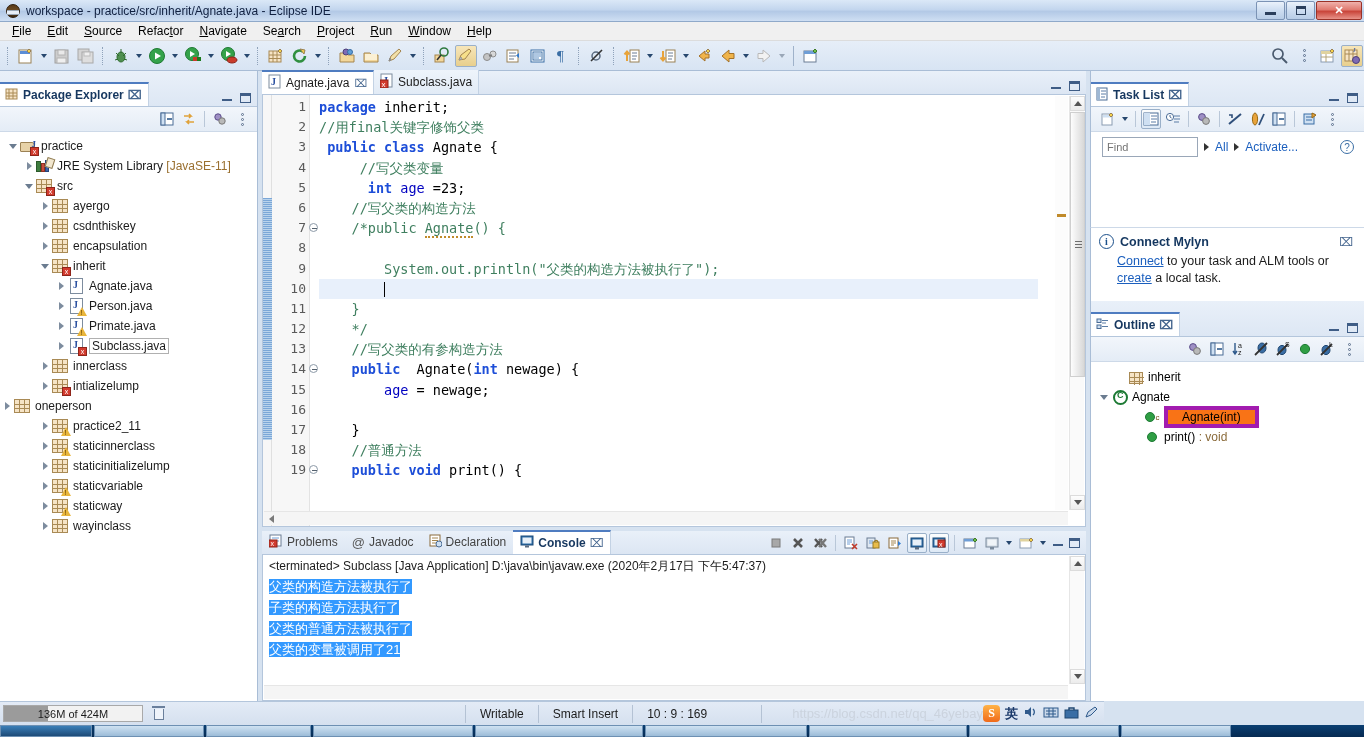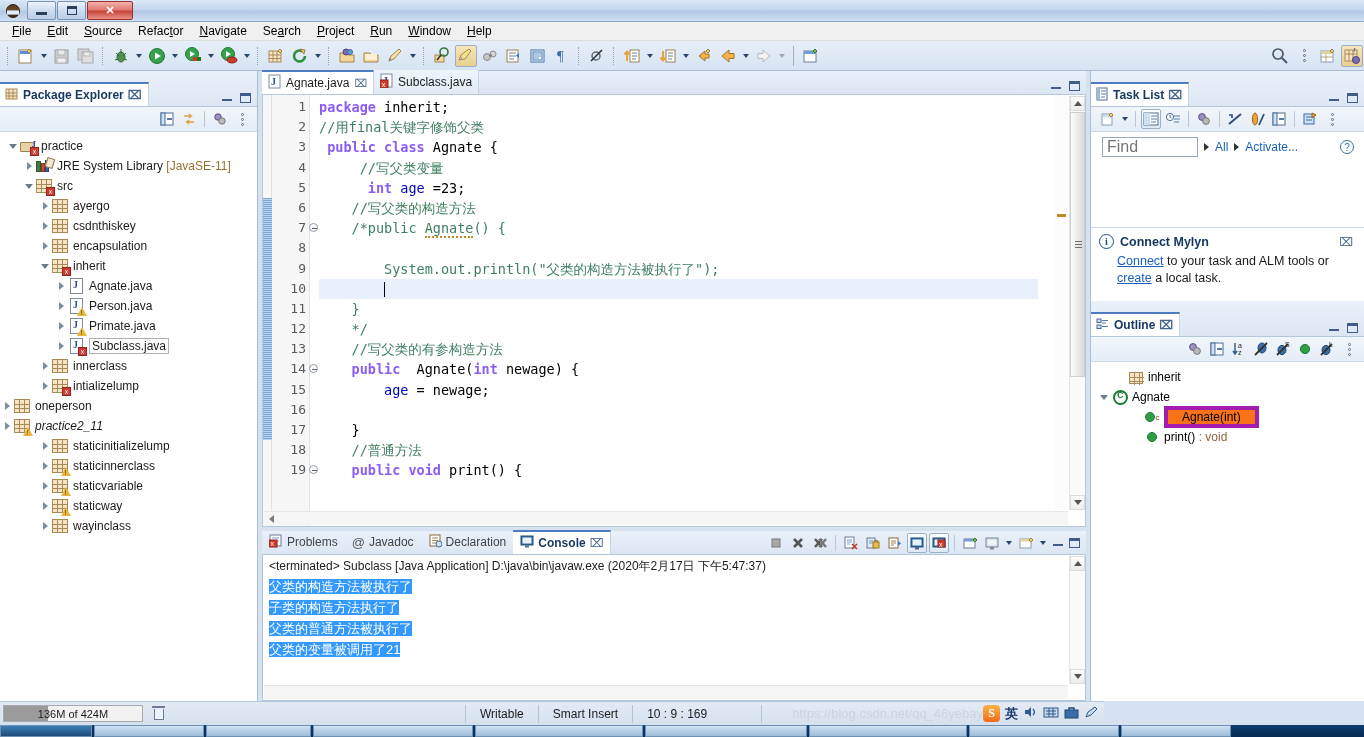"workspace -" div.title-text { html: none -> <div>workspace - practice/src/inherit/Agnate.java - Eclipse IDE</div> }
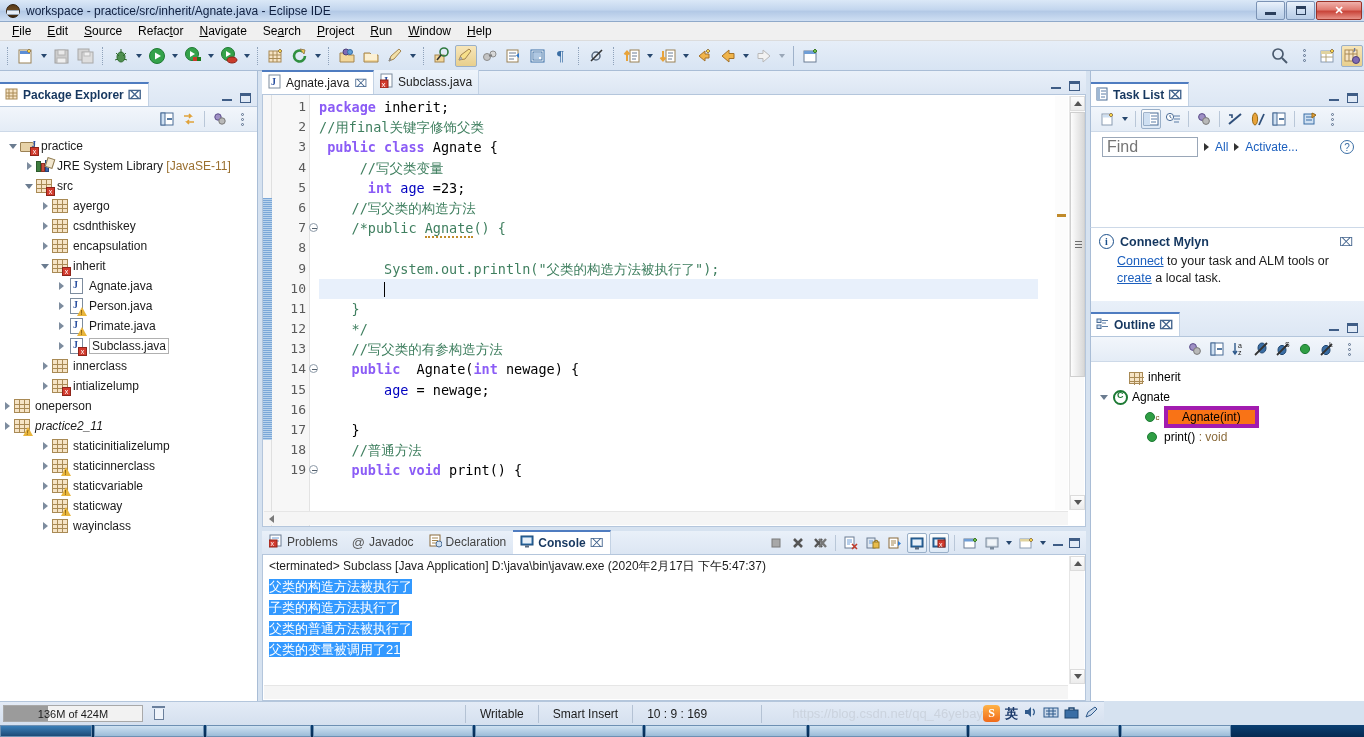"package" .kw { color: #8b5cf6 -> #1d4ed8 }
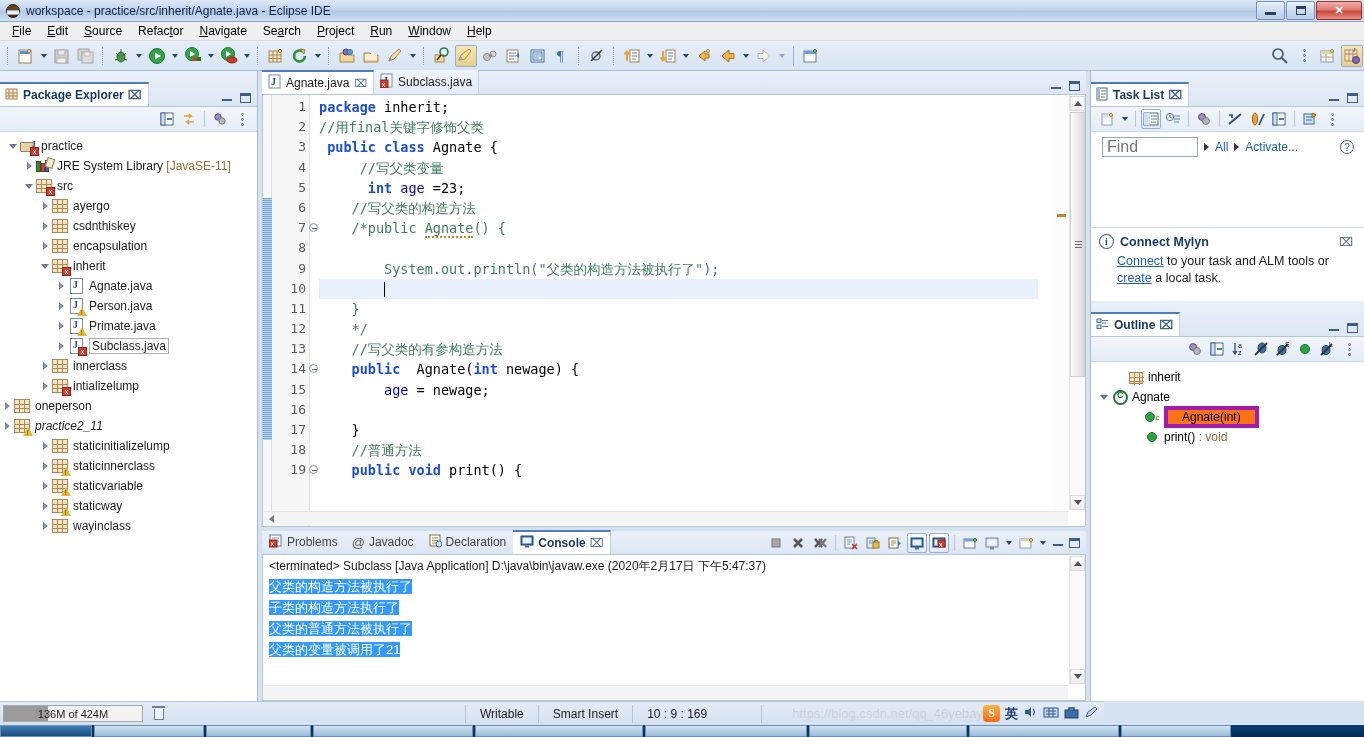"Find" .tl-find input { font-size: 16px -> 11px }
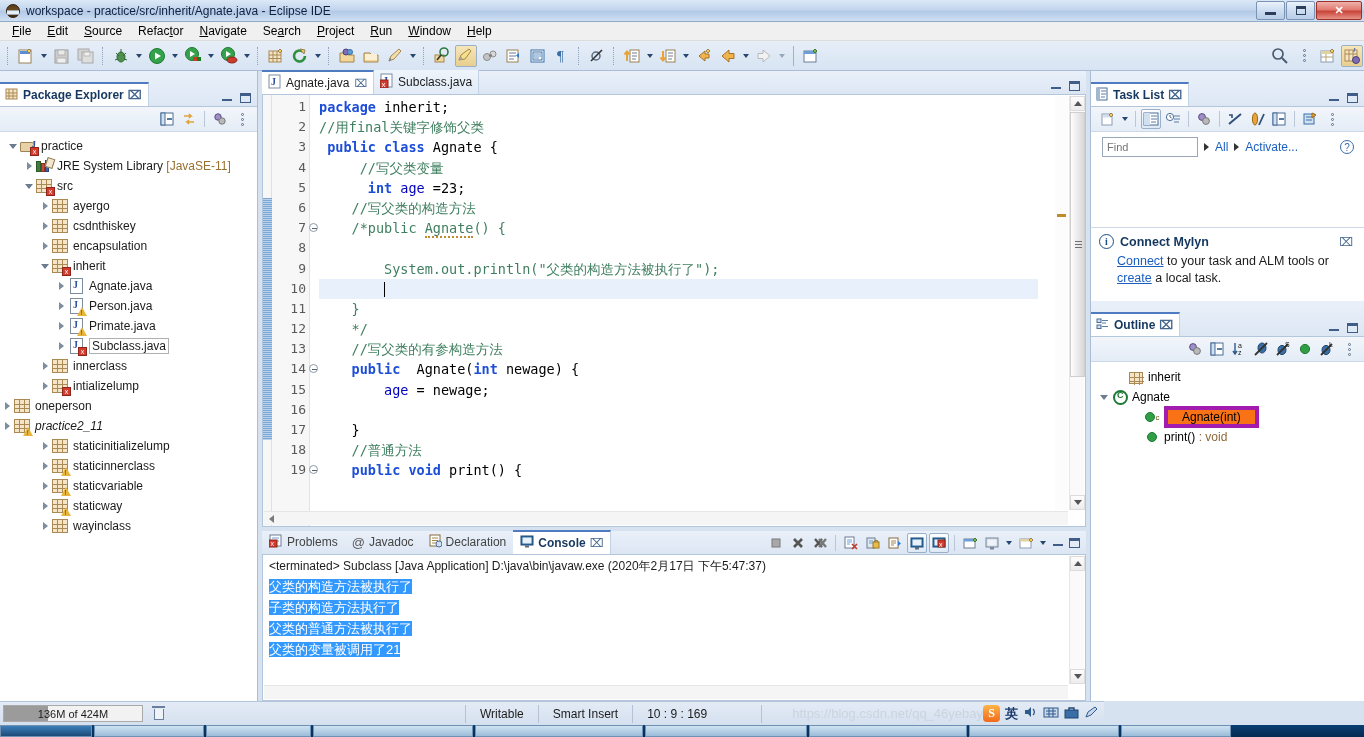"practice2_11" div.tnode { font-style: italic -> none; padding-left: none -> 38px }
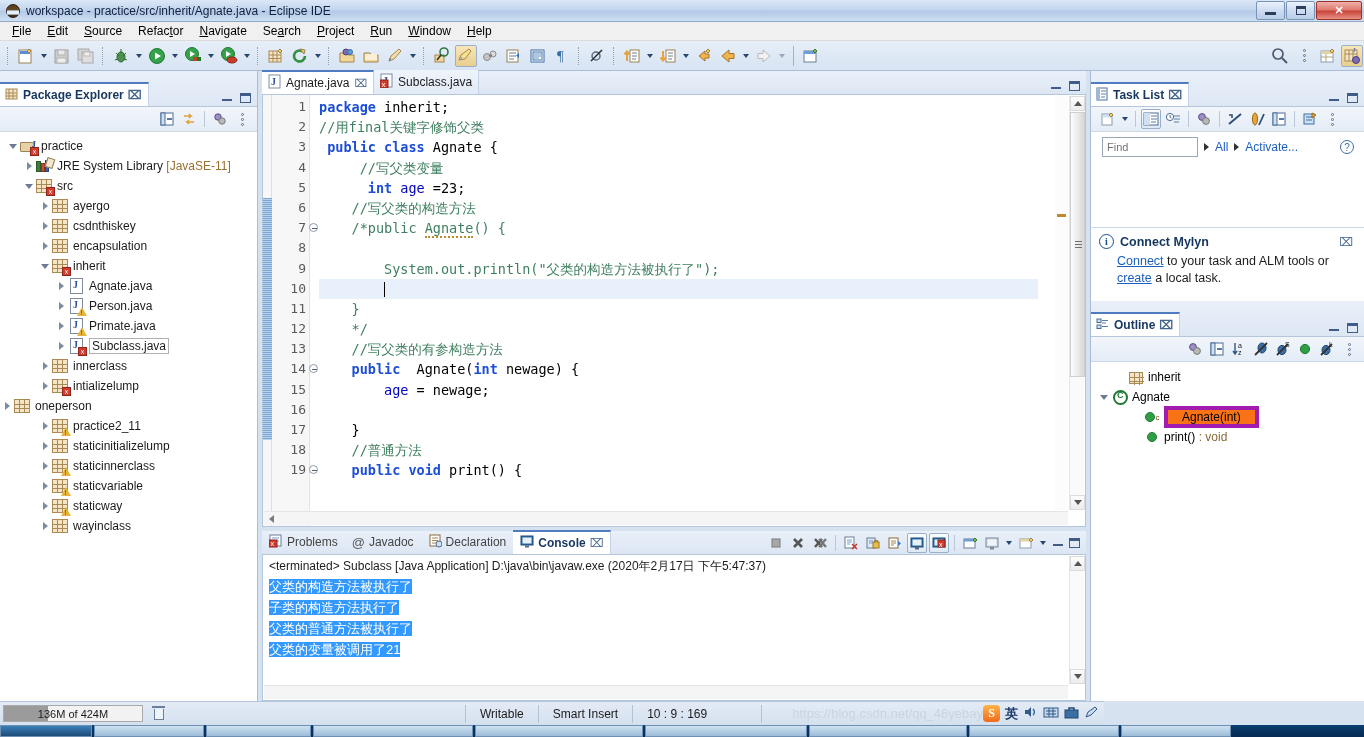"staticinitializelump" div.tnode { order: before "staticinnerclass" -> after "staticinnerclass" }
